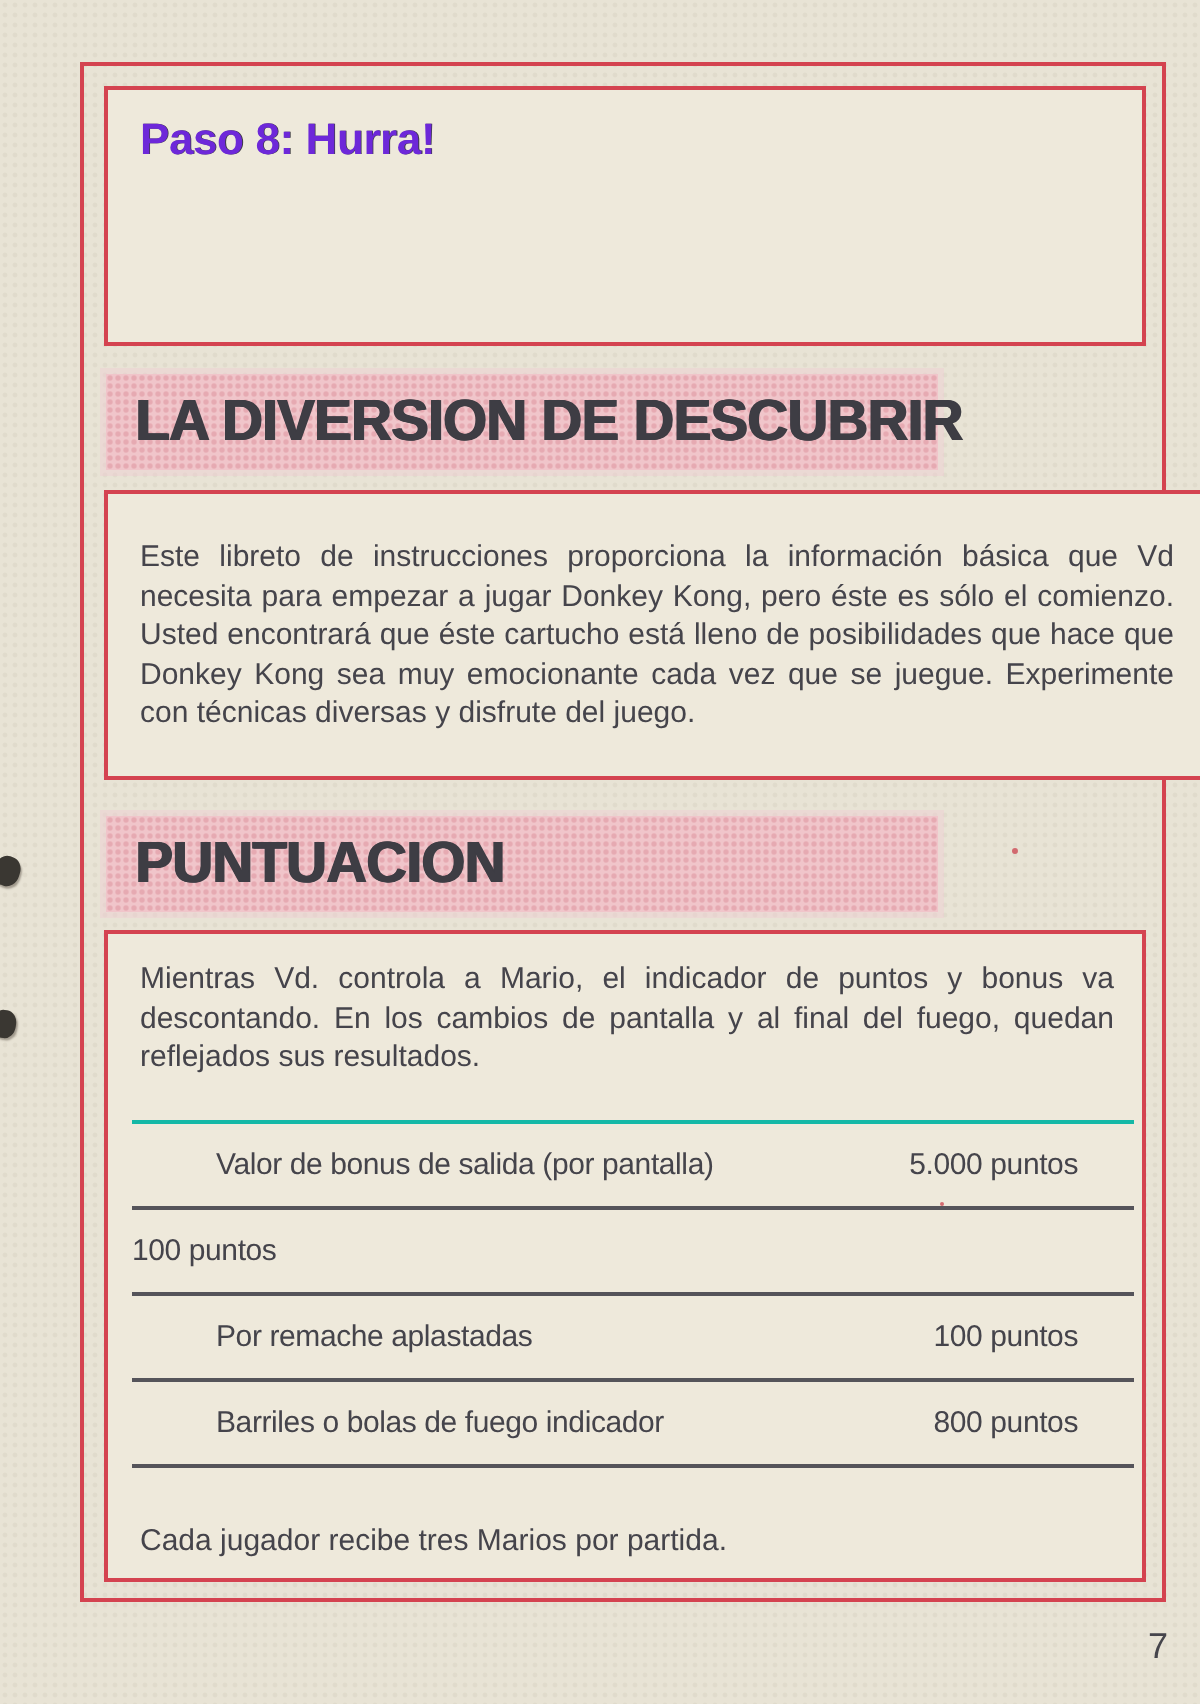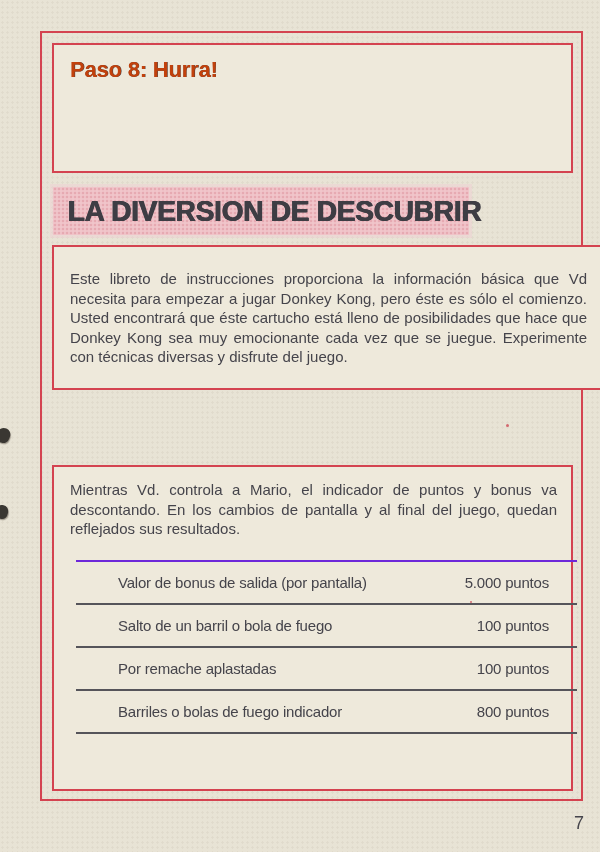"Paso 8: Hurra!" .section-title { color: #c2410c -> #6d28d9 }
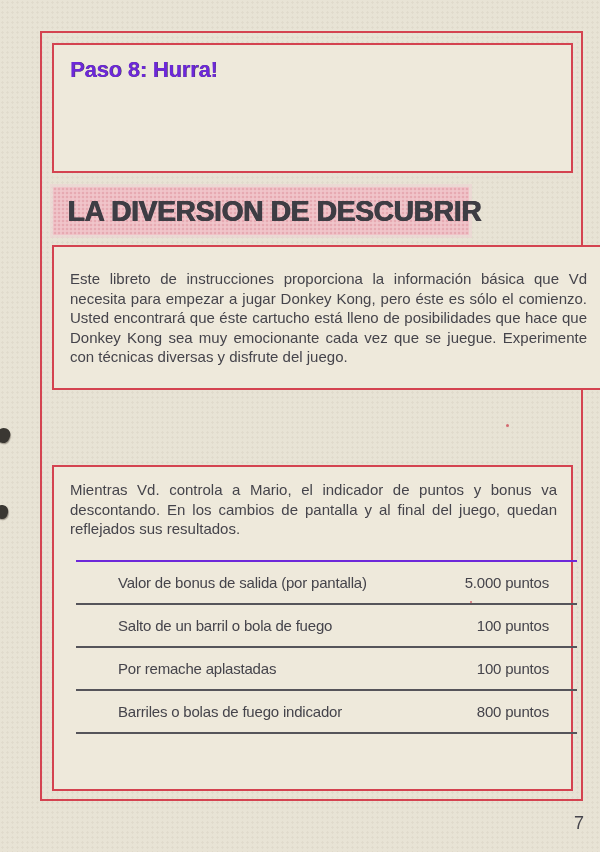"PUNTUACION" div.banner { html: none -> <div> <span>PUNTUACION</span> </div> }
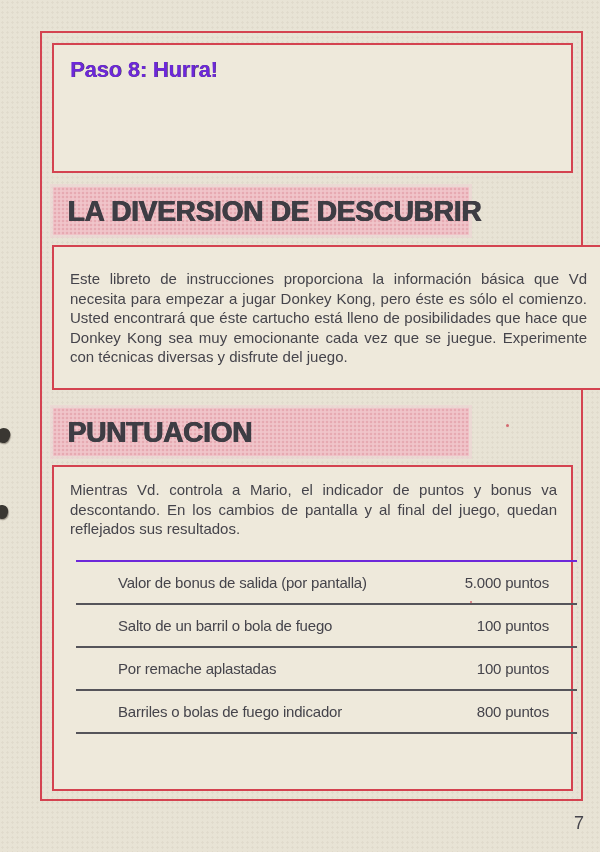"Mientras Vd. controla a Mario," p.body-text { text: juego -> fuego }
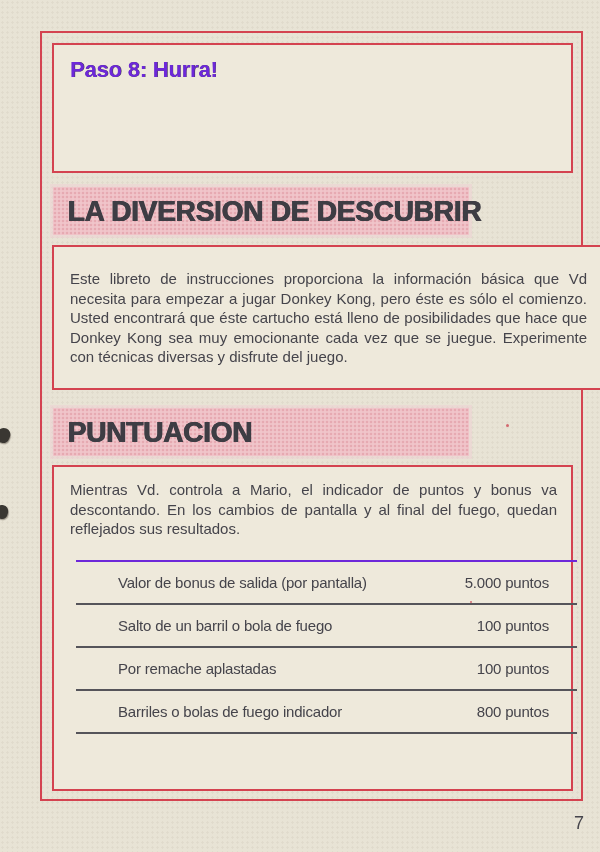"Valor de bonus de salida" .score-table { border-top: 2px solid #6d28d9 -> 2px solid #14b8a6; left: 22px -> 12px }
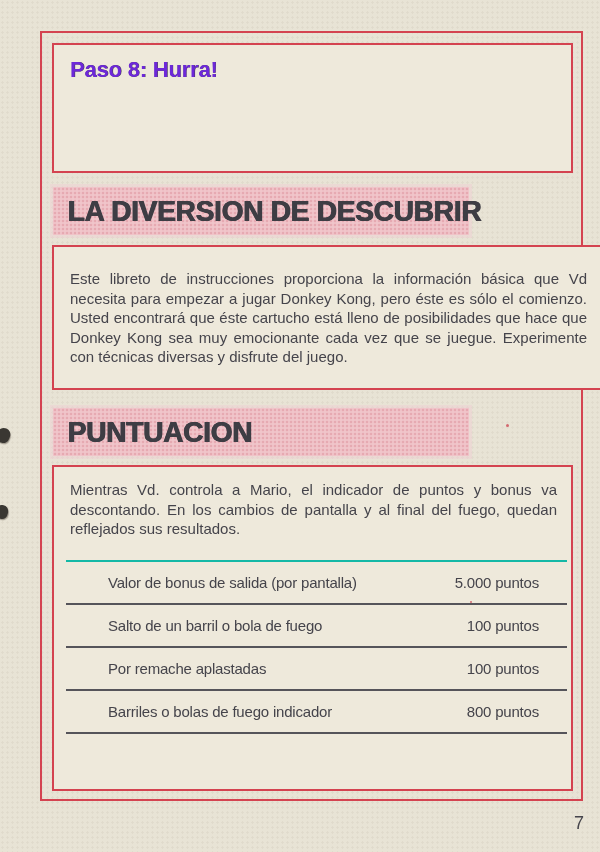"Salto de un barril o" span.tlabel { html: <span>Salto de un barril o bola de fuego</span> -> none }
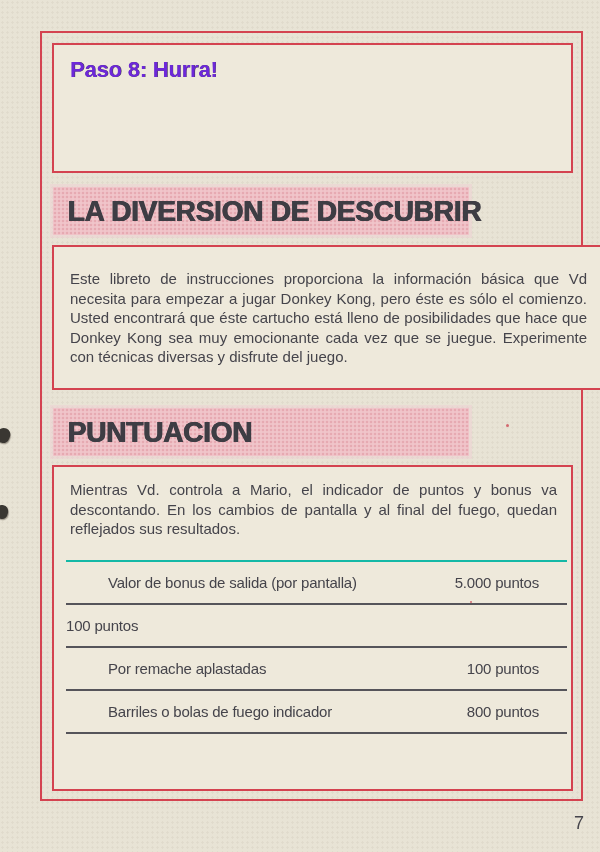"Cada jugador recibe tres Marios" div.table-note { html: none -> <div>Cada jugador recibe tres Marios por partida.</div> }
